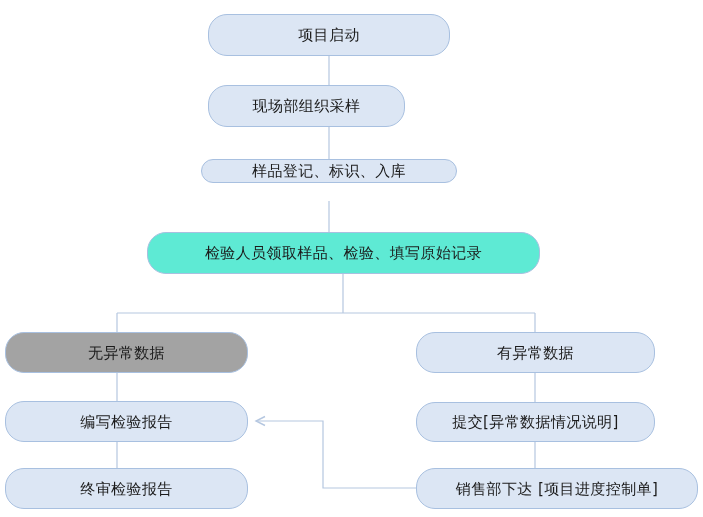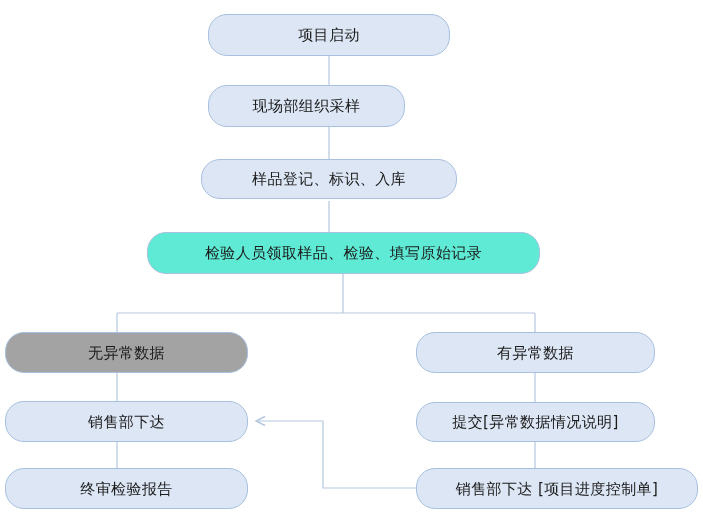"样品登记、标识、入库" div.node { height: 40px -> 24px }
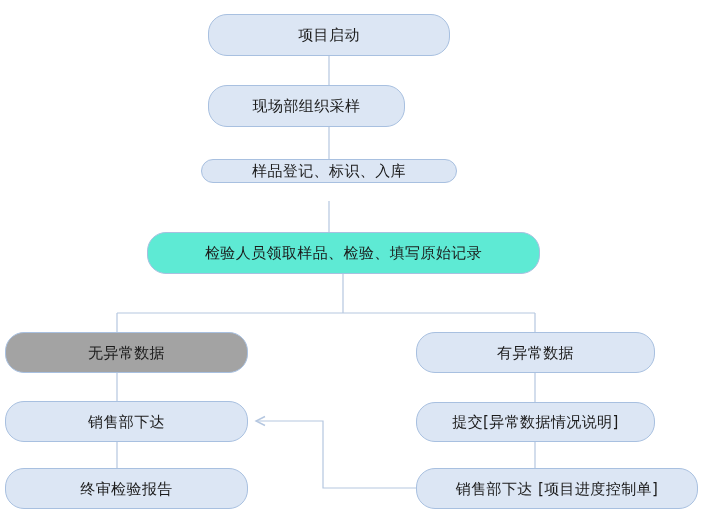"销售部下达" span.node-label { text: 销售部下达 -> 编写检验报告 }
